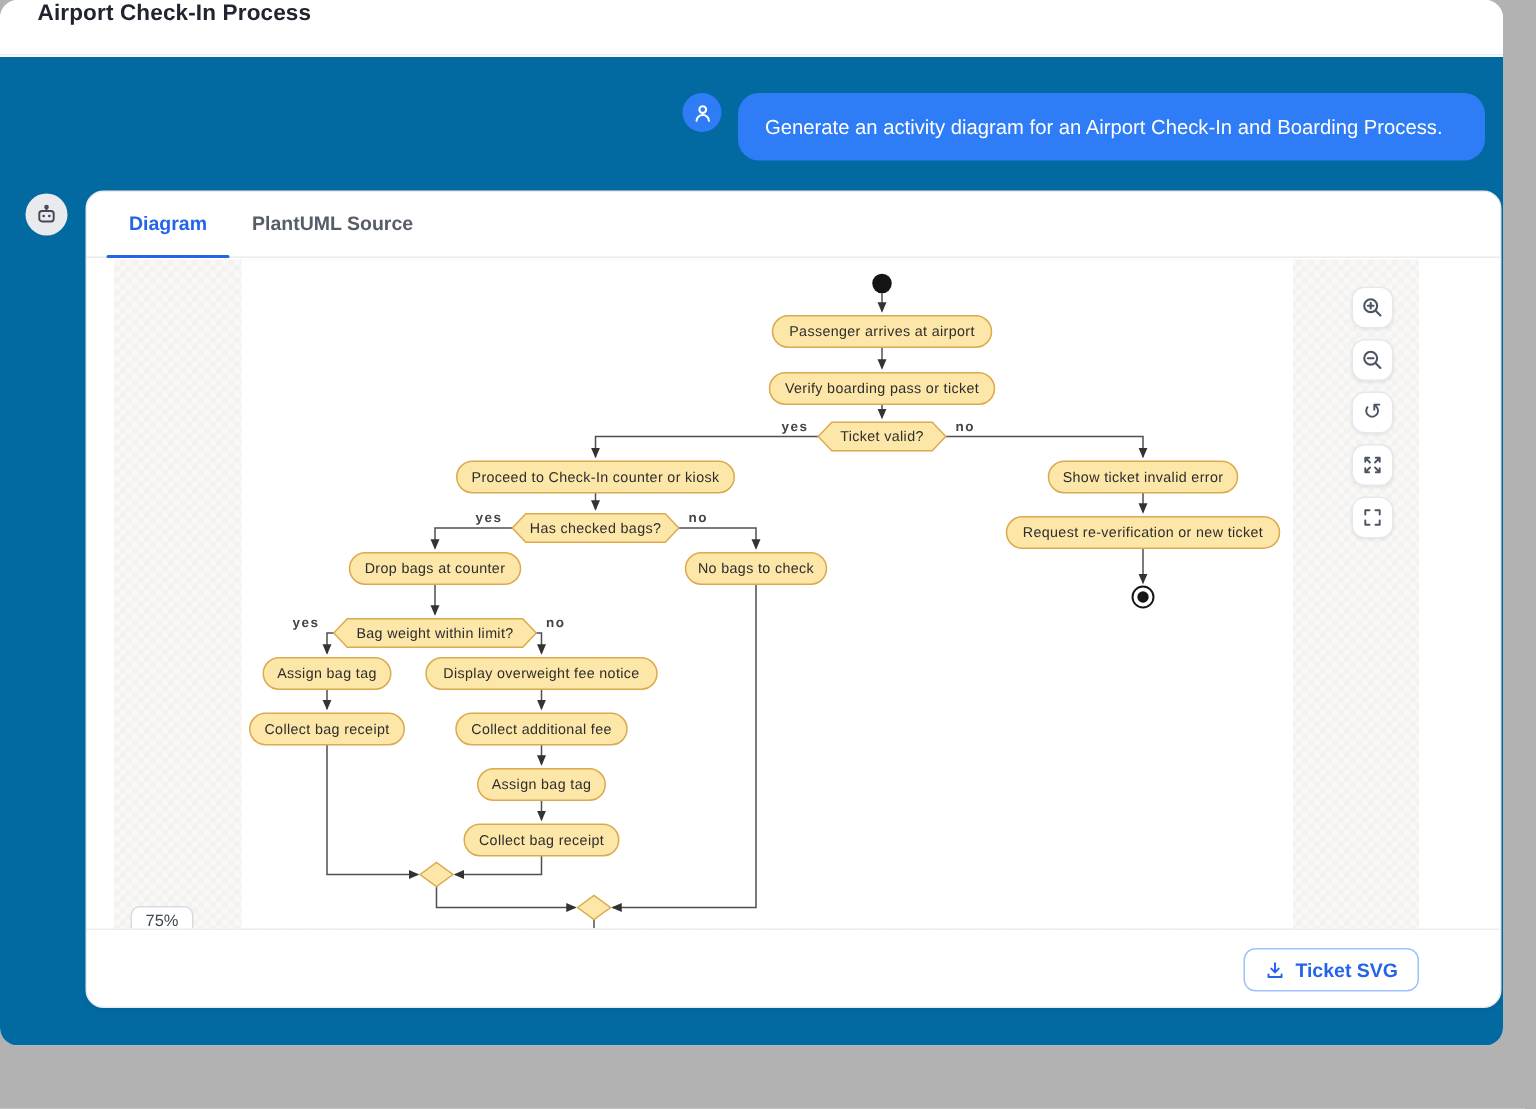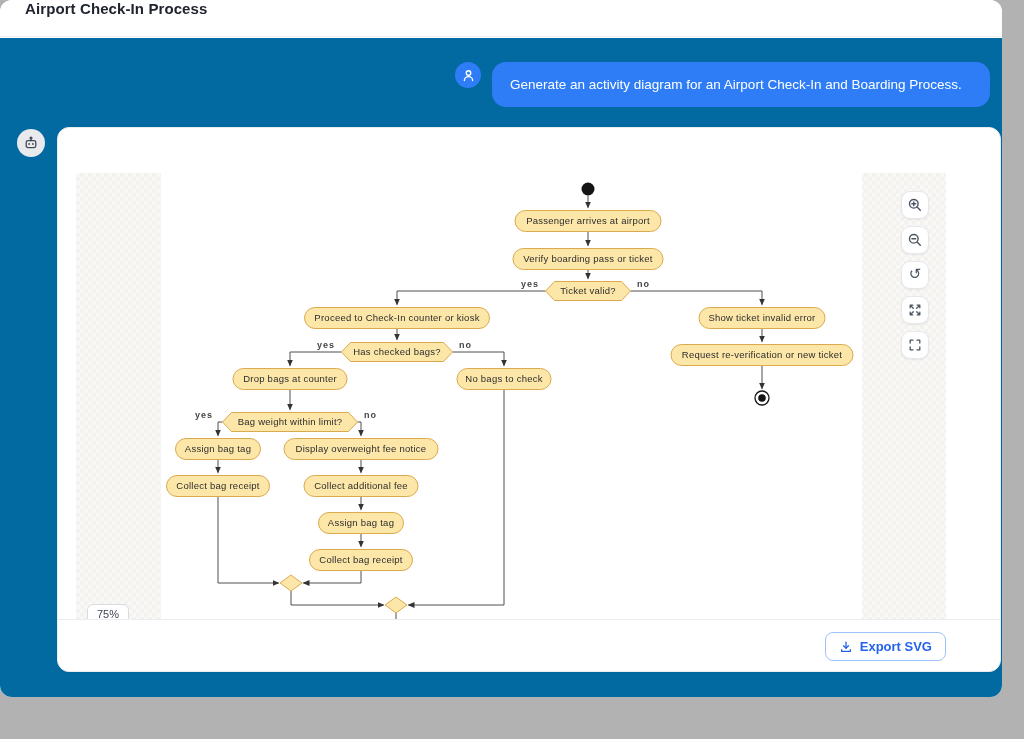"Diagram" div { html: none -> <div> <div>Diagram</div> <div>PlantUML Source</div> </div> }
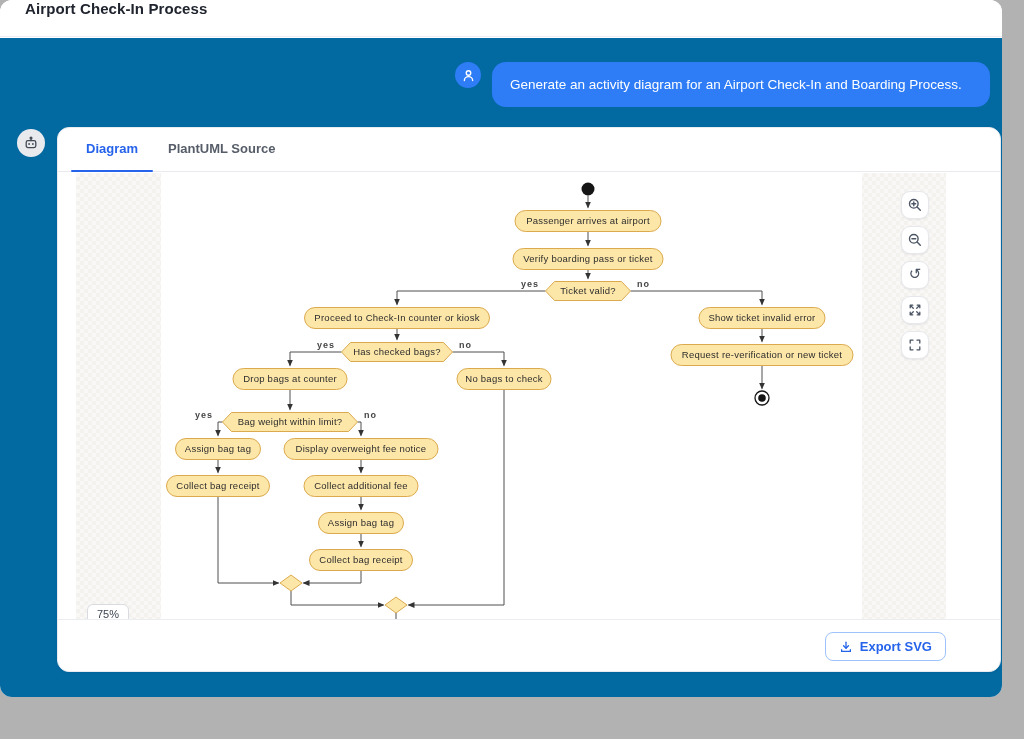"Export SVG" span { text: Export -> Ticket }
